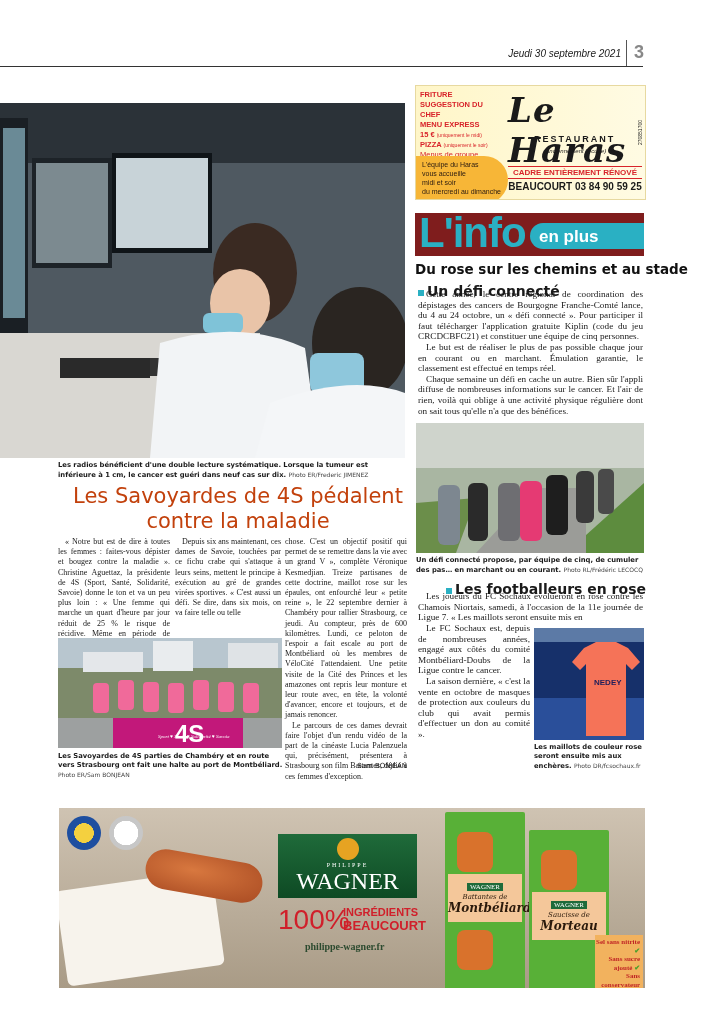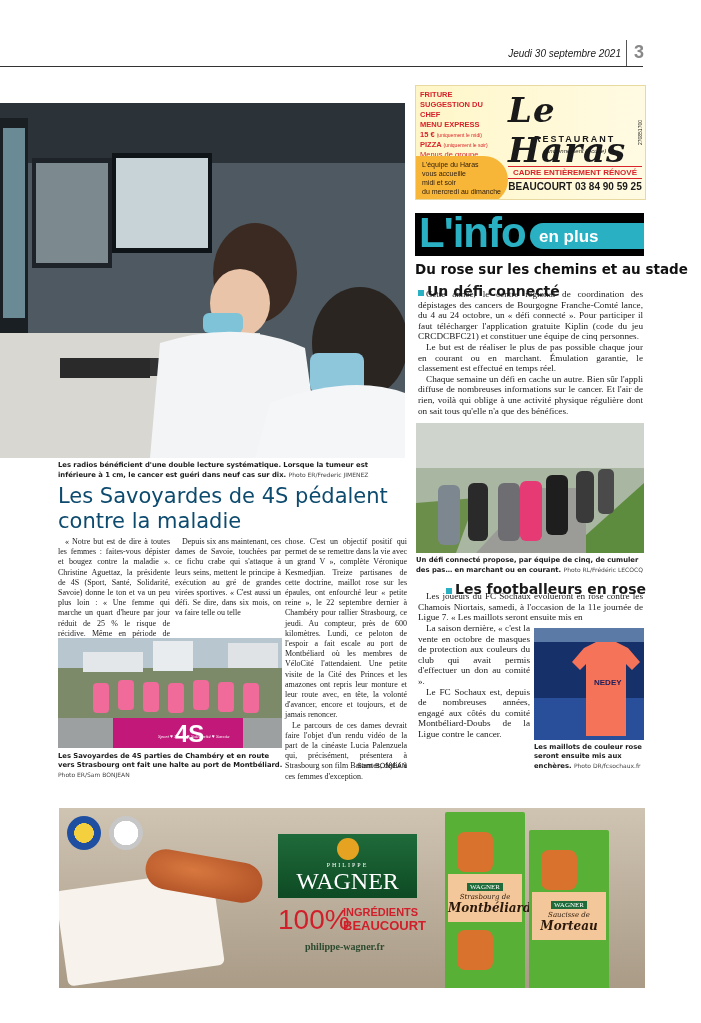"L'info" .infobar { background: #000000 -> #7f1d1d }
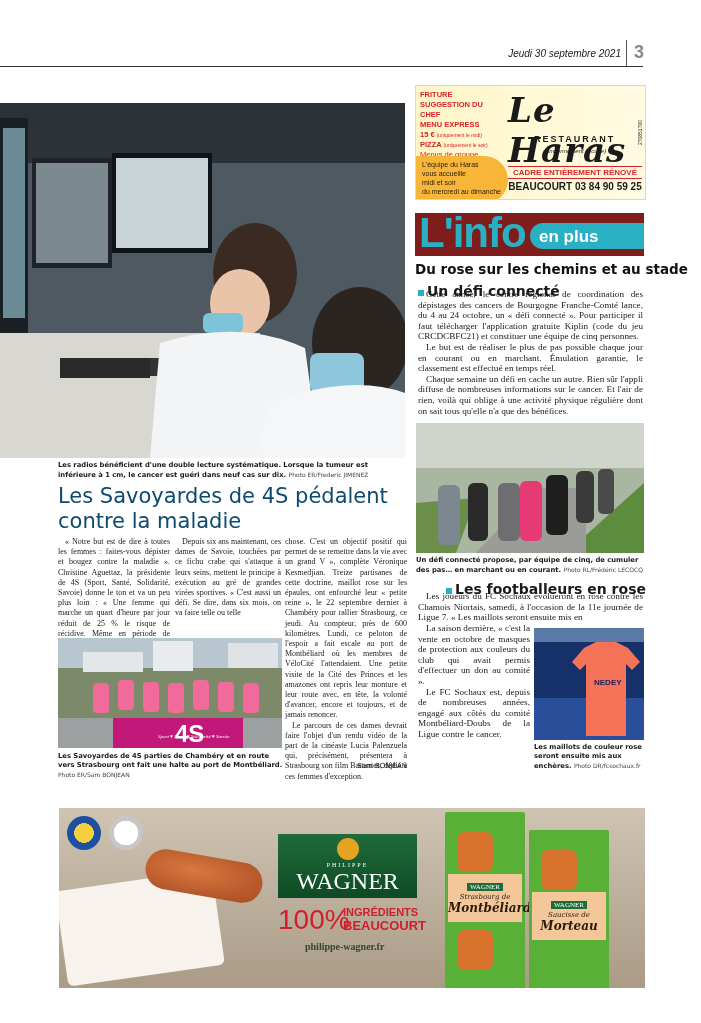"Les Savoyardes de 4S pédalent" .headline { color: #0c4a6e -> #c2410c; text-align: none -> center }
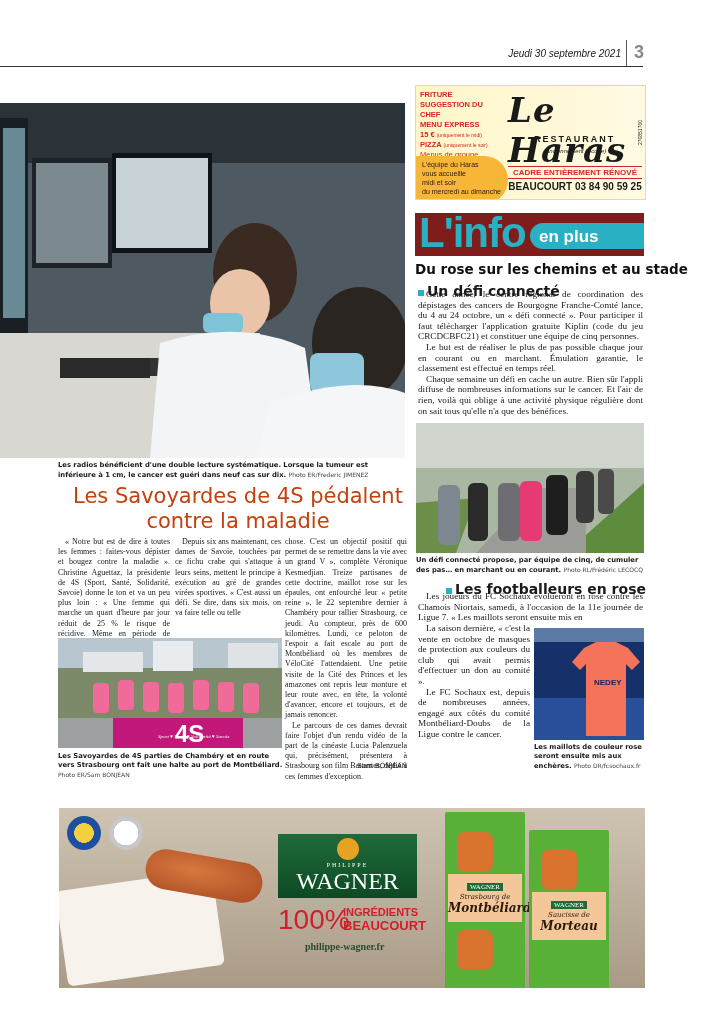"La saison dernière, « c'est" p { order: before "Le FC Sochaux est, depuis" -> after "Le FC Sochaux est, depuis" }
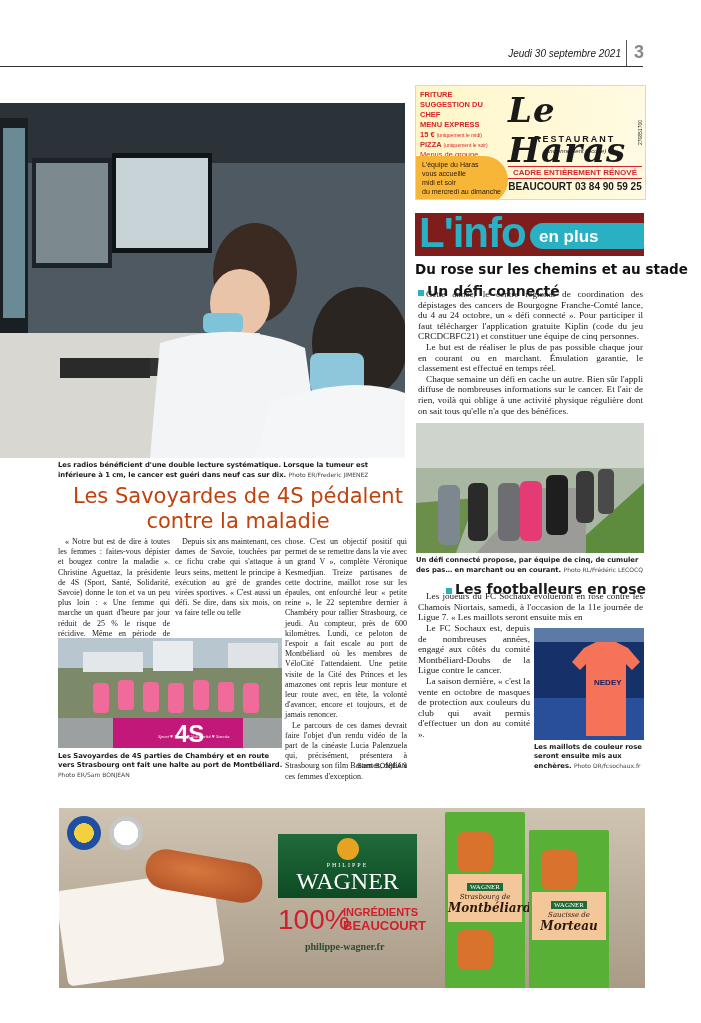"Strasbourg de" div.s { text: Strasbourg -> Battantes }
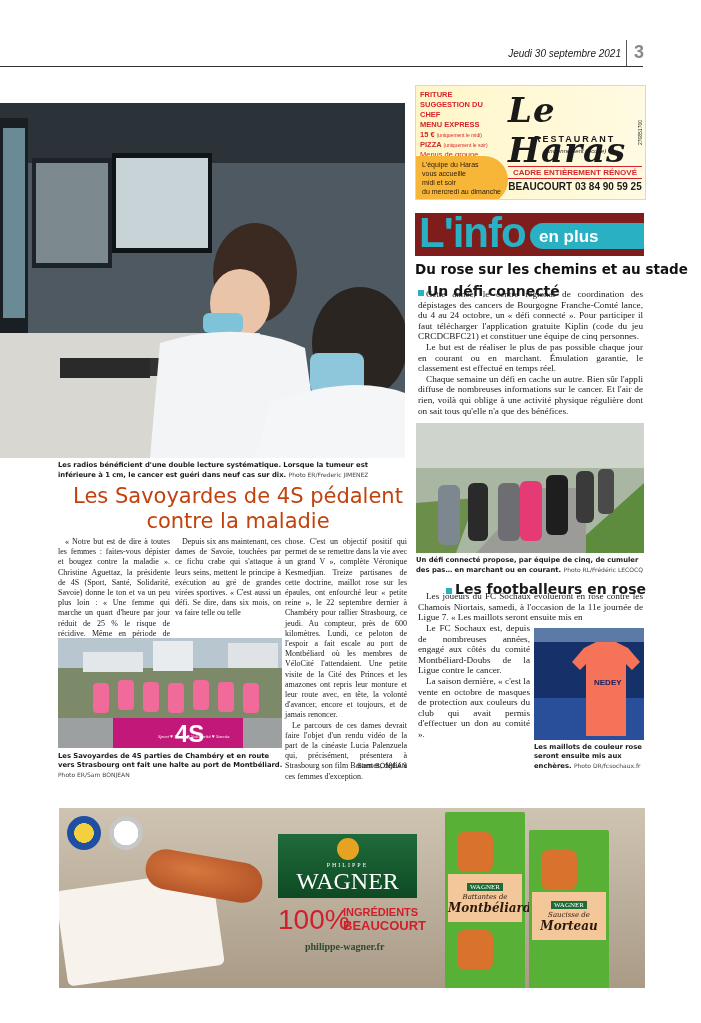"Sel sans nitrite ✔" div.claims { html: none -> <div> <div><span>Sel sans nitrite</span> <span>✔</span></div> <div><span>Sans sucre ajouté</span> <span>✔</span></div> <div><span>Sans conservateur</span> <span>✔</span></div> </div> }
